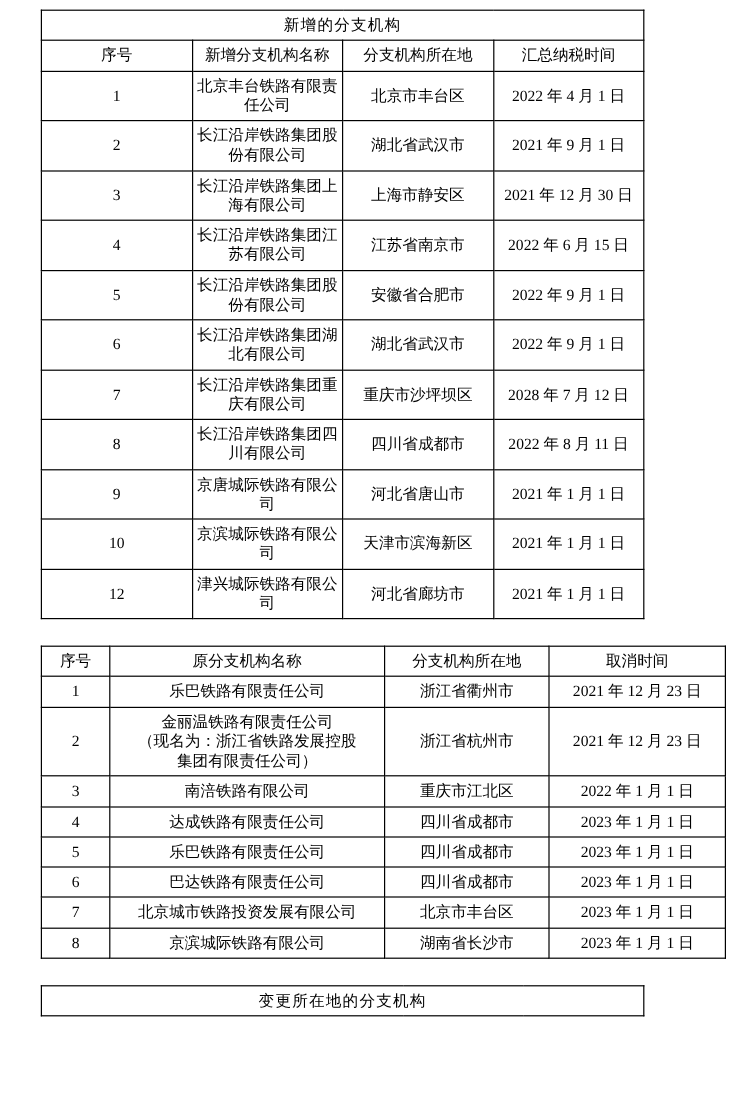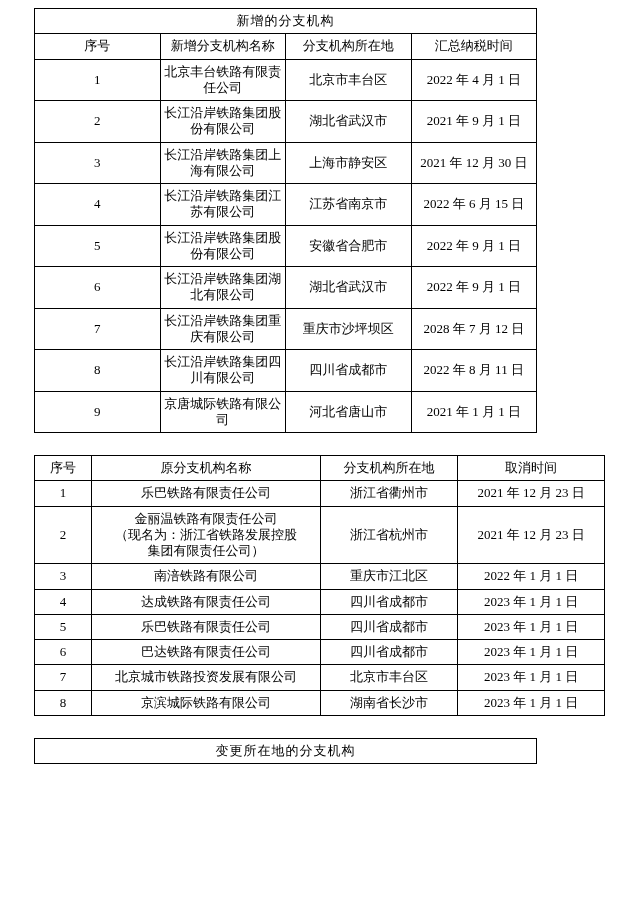"10" tr { html: none -> <tr> <td>10</td> <td>京滨城际铁路有限公司</td> <td>天津市滨海新区</td> <td>2021 年 1 月 1 日</td> </tr> }
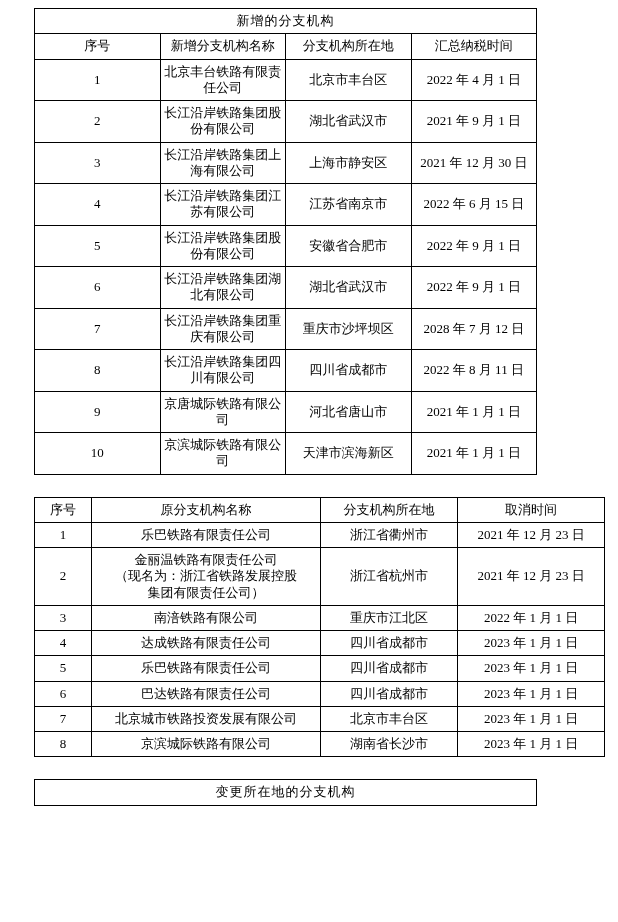"12" tr { html: none -> <tr> <td>12</td> <td>津兴城际铁路有限公司</td> <td>河北省廊坊市</td> <td>2021 年 1 月 1 日</td> </tr> }
